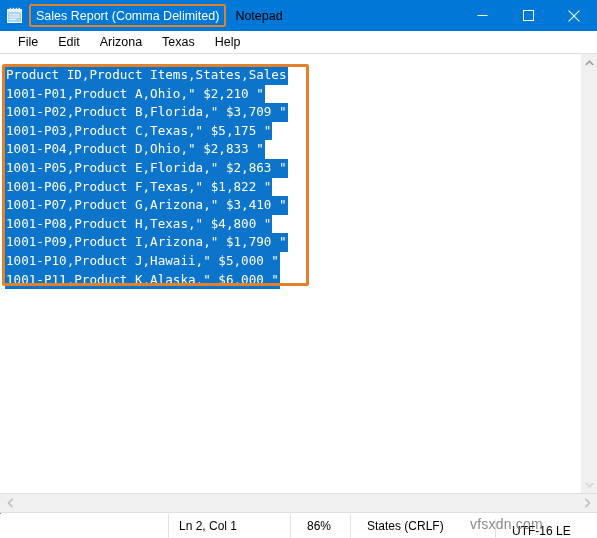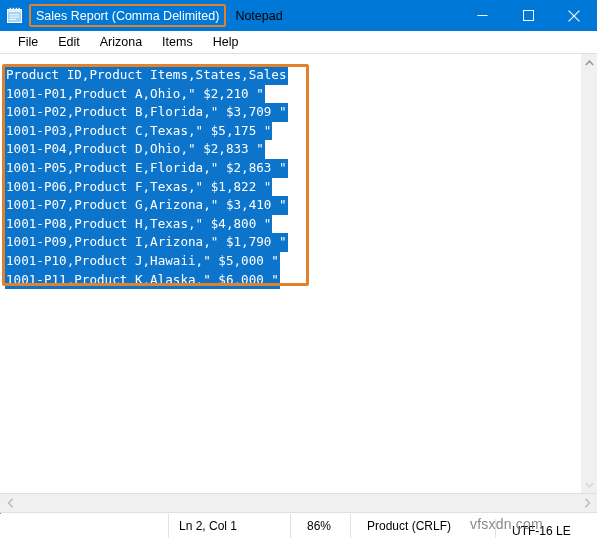"Items" div.menu-item { text: Items -> Texas }
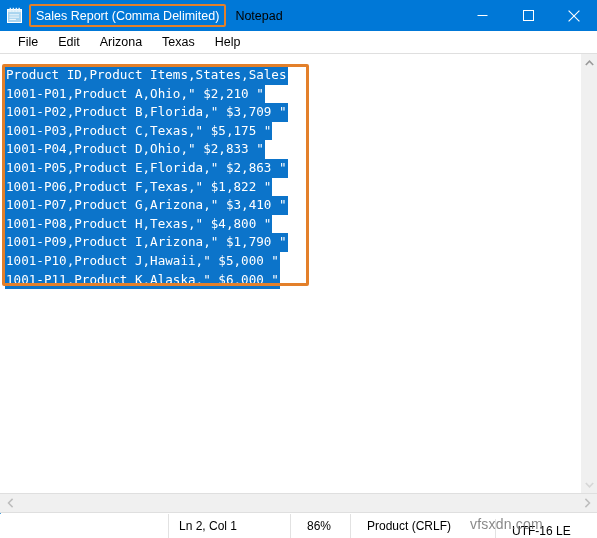"Product (CRLF)" div.status-cell { text: Product -> States }
